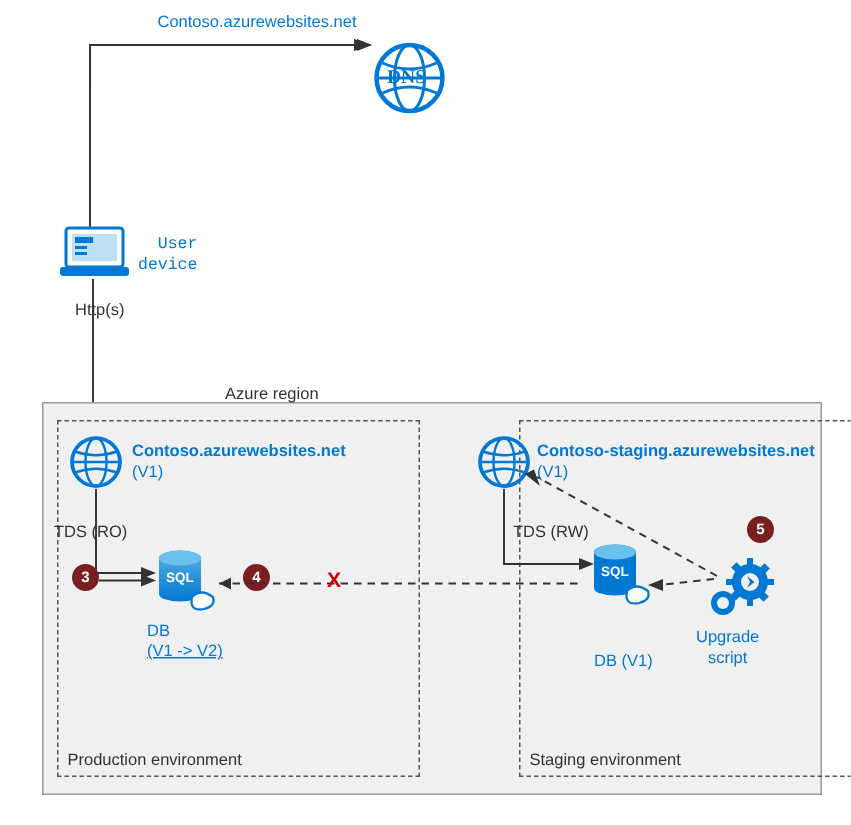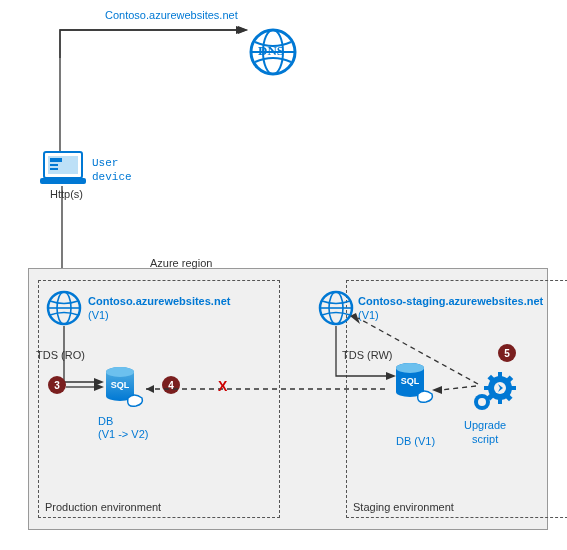"Contoso.azurewebsites.net" .label { text-align: none -> right }
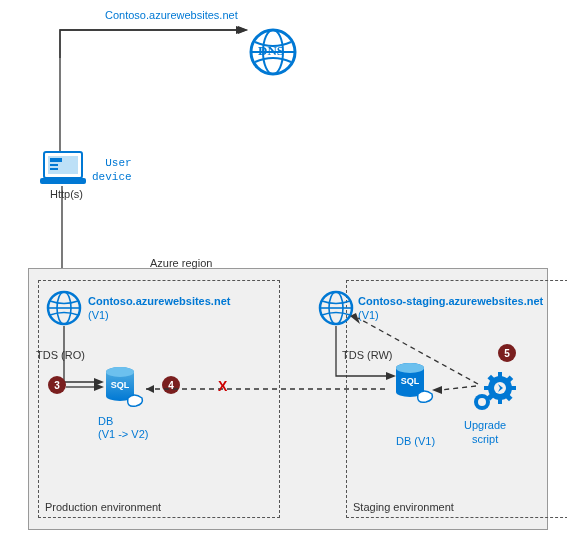"Http(s)" div.label { top: 187px -> 200px }
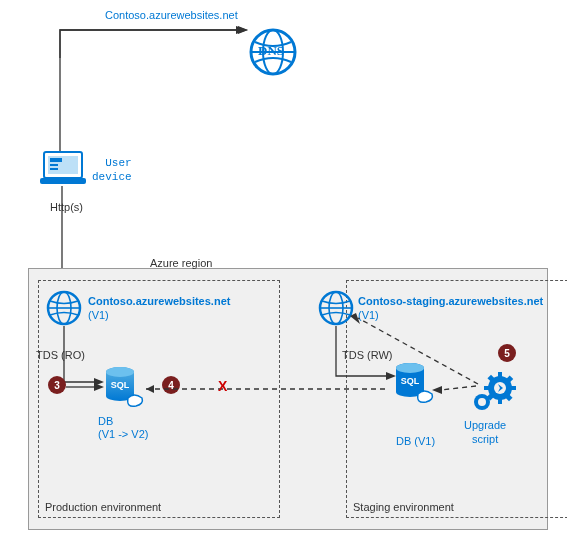"(V1 -> V2)" div.label { text-decoration: none -> underline }
